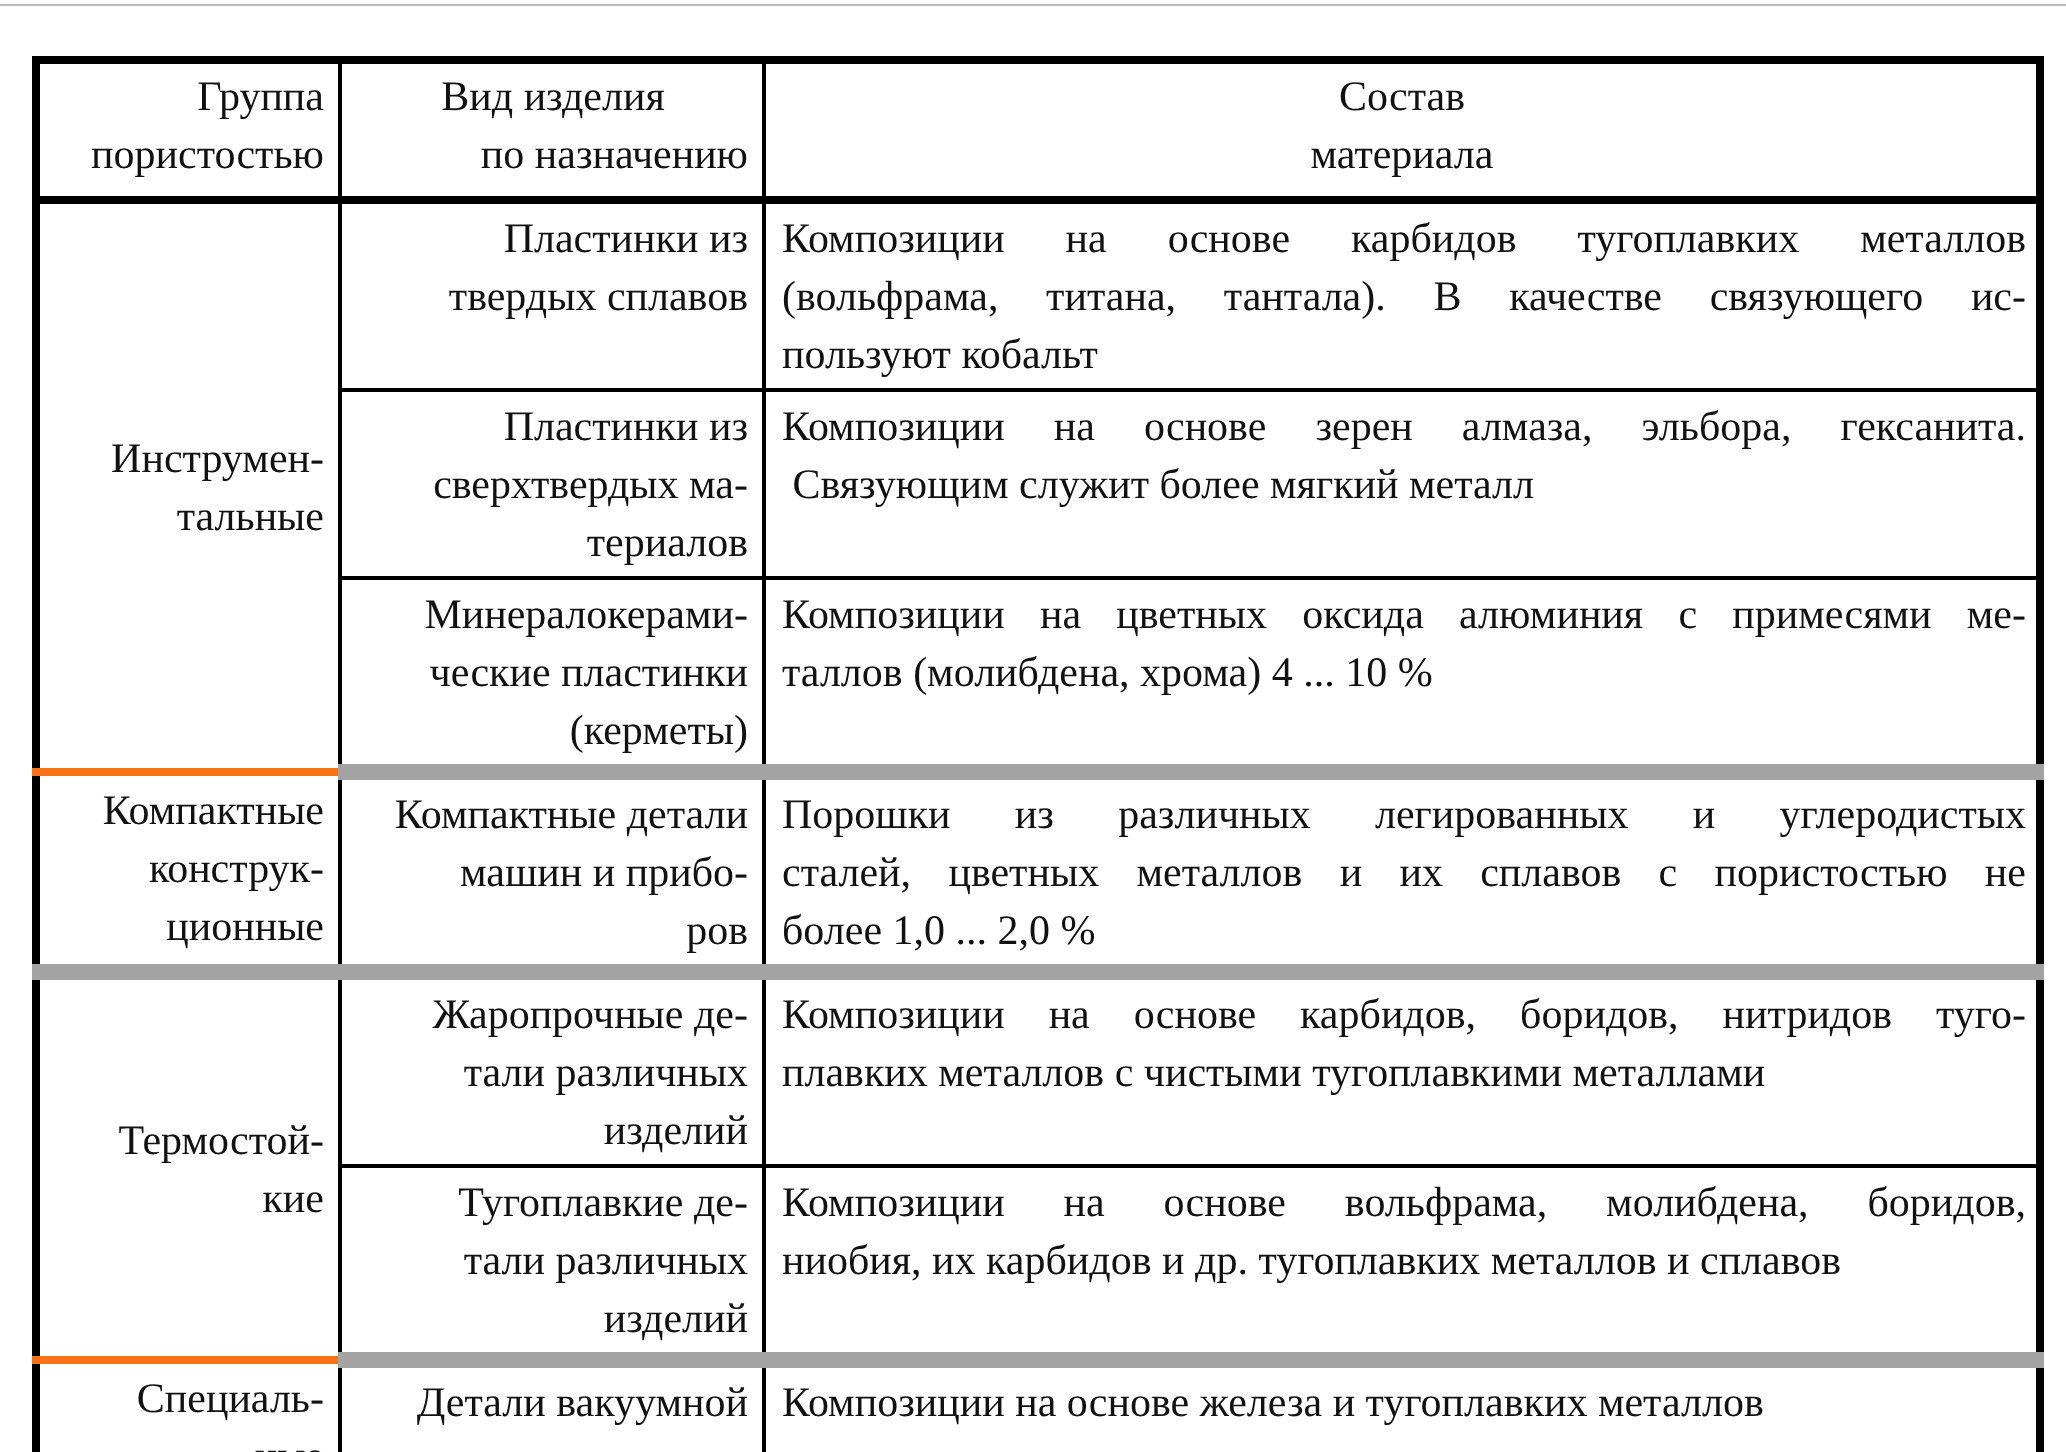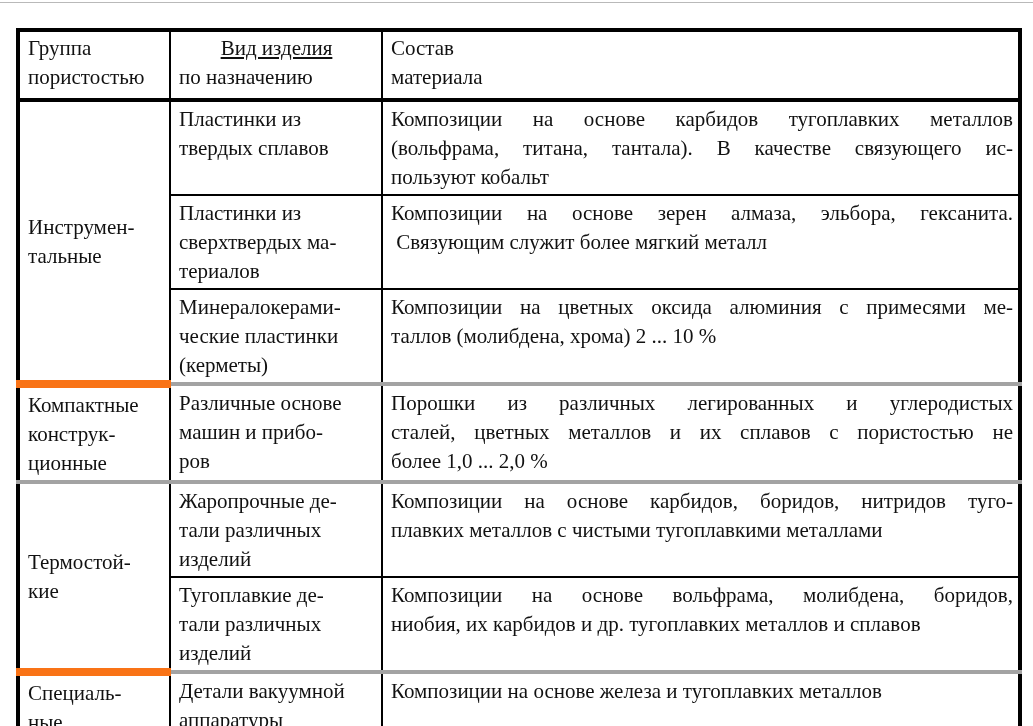"Группа" .line { text-align: left -> right }
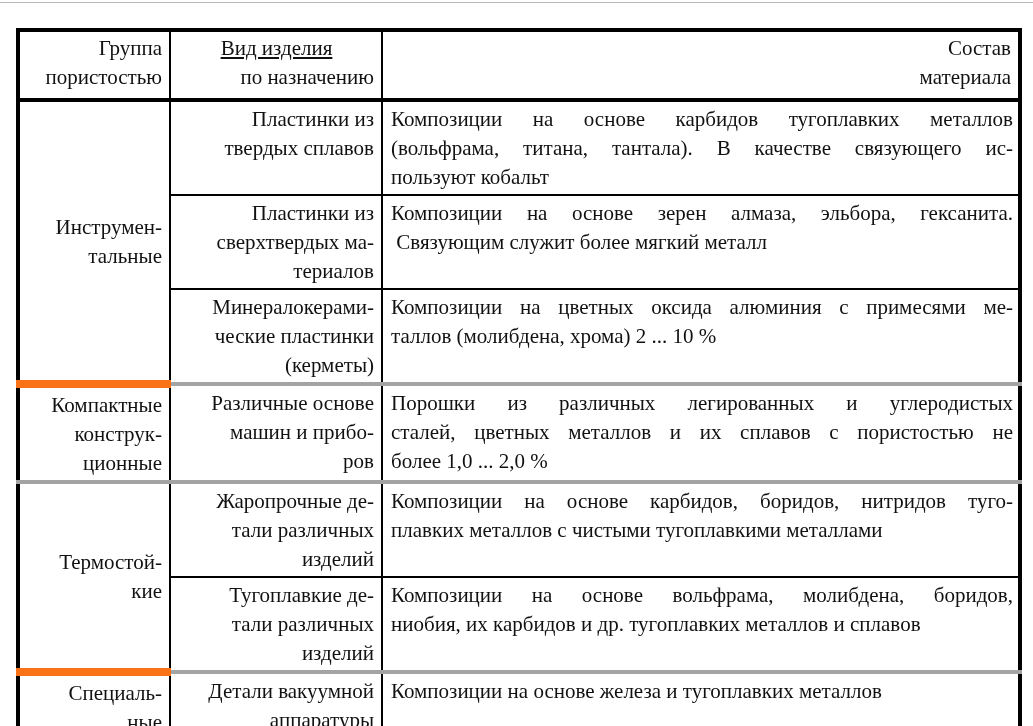"Вид изделия" th.hdr-type .line:first-child { text-decoration: underline -> none }
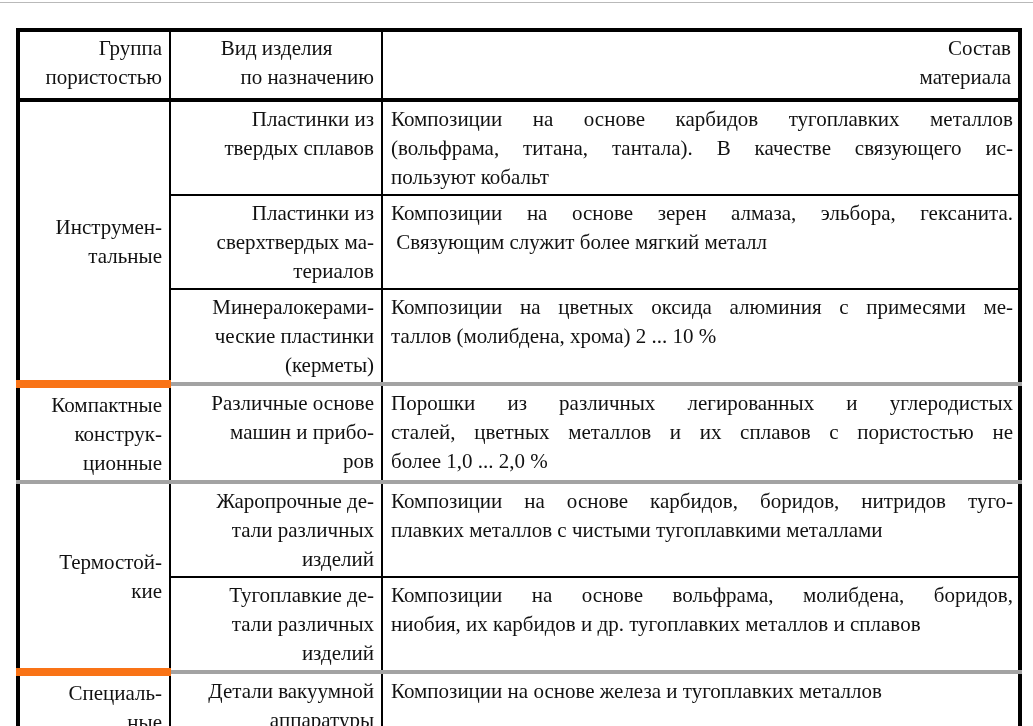"Состав" th.hdr-comp .line { text-align: none -> center }
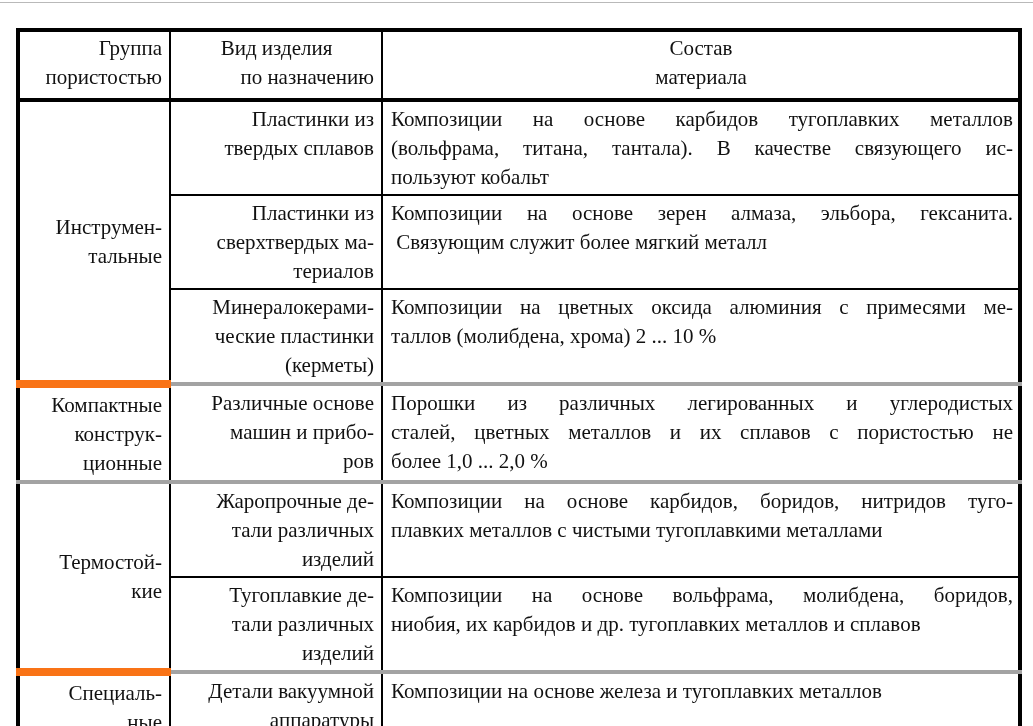"Инструмен-" td.group { border-bottom: 8px solid #f97316 -> 4px solid #f97316 }
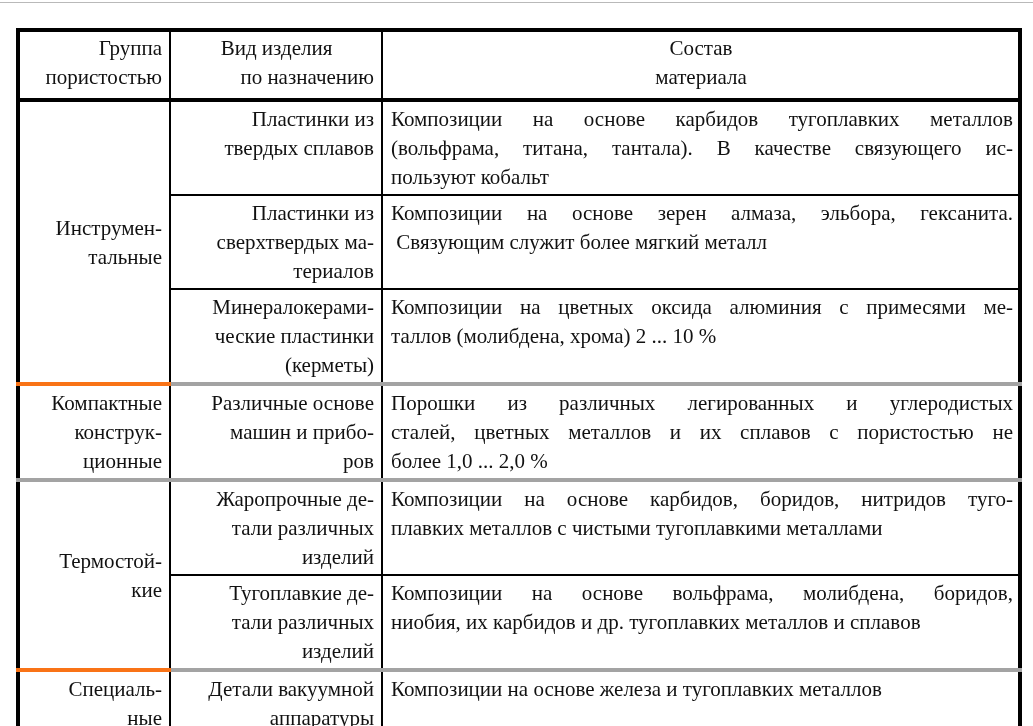"Минералокерами-" tr.group-end td { border-bottom: 4px solid #a3a3a3 -> 8px solid #a3a3a3 }
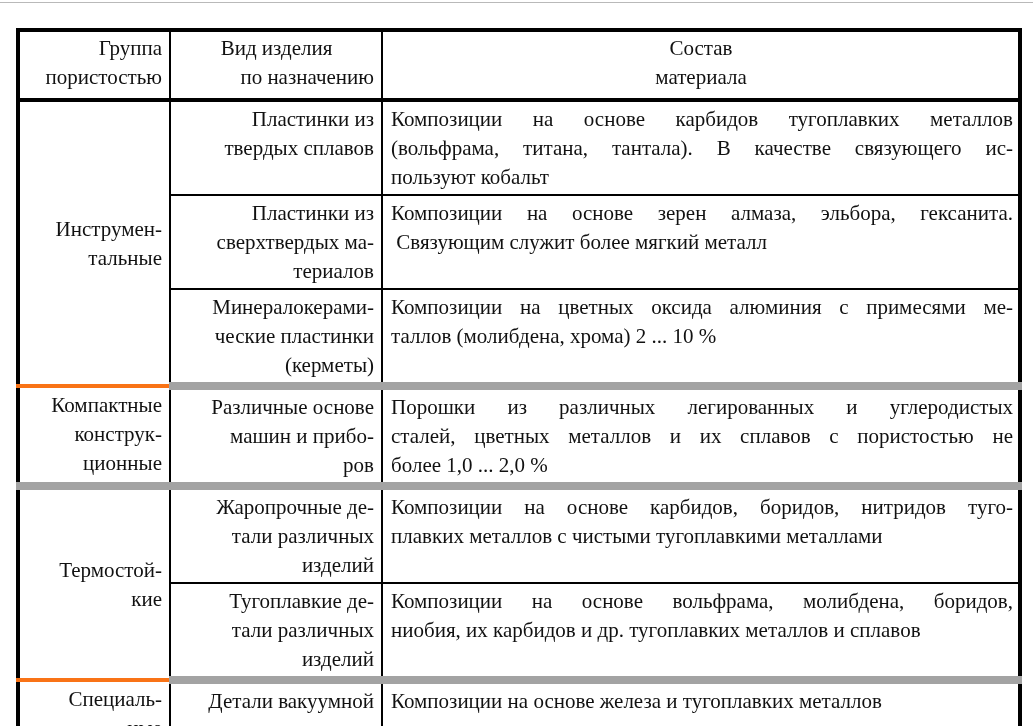"таллов (молибдена, хрома) 2 ..." div.line { text: 2 -> 4 }
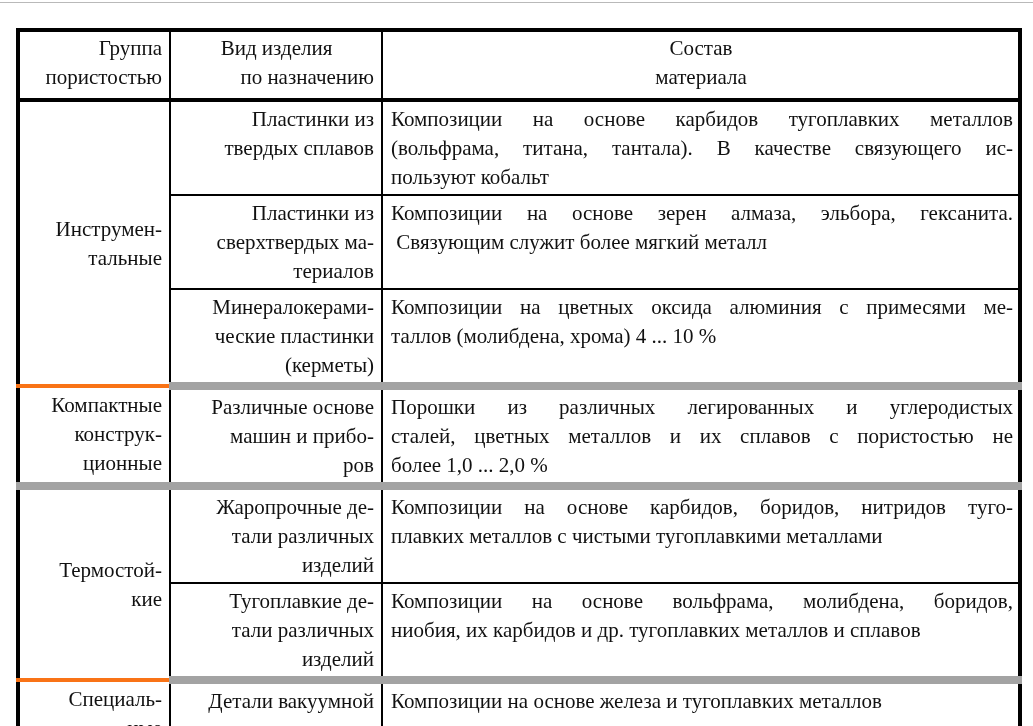"Различные основе" div.line { text: Различные основе -> Компактные детали }
